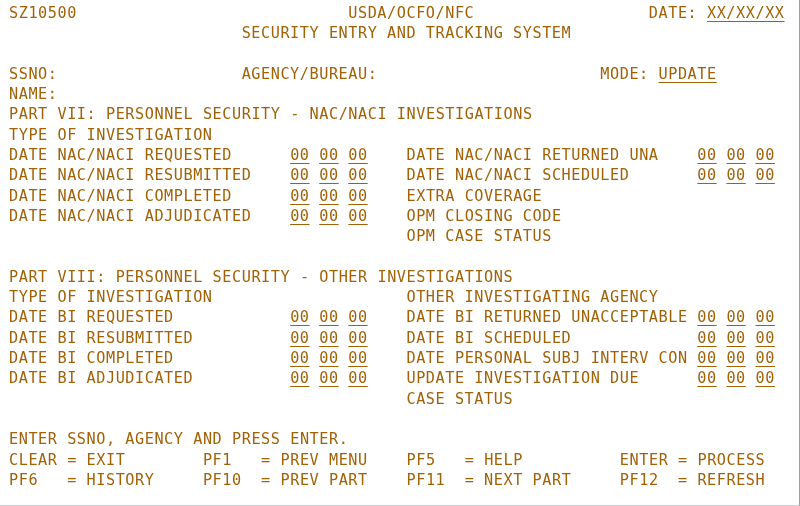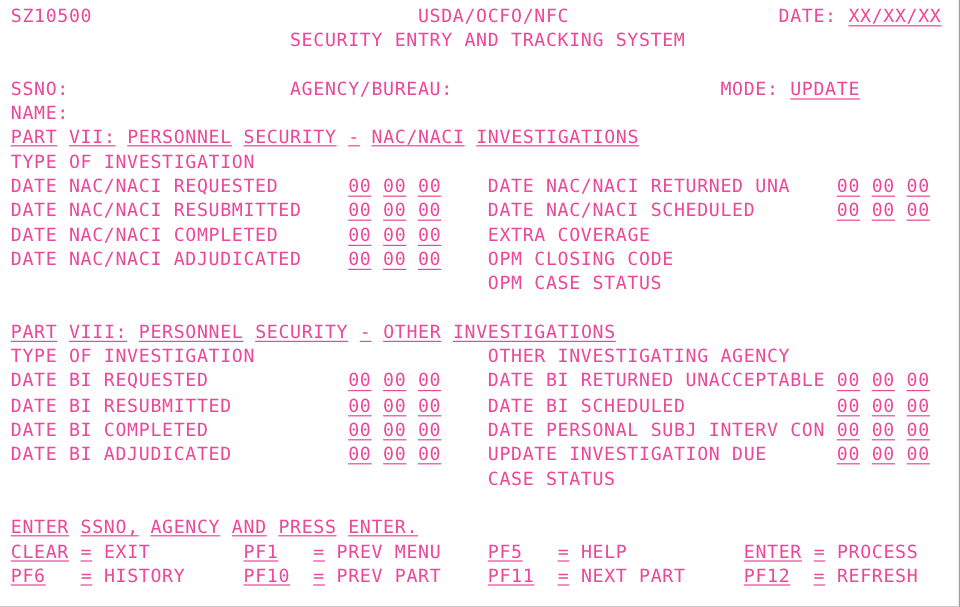"SZ10500 USDA/OCFO/NFC DATE: XX/XX/XX" .grid { color: #ec4899 -> #a16207 }
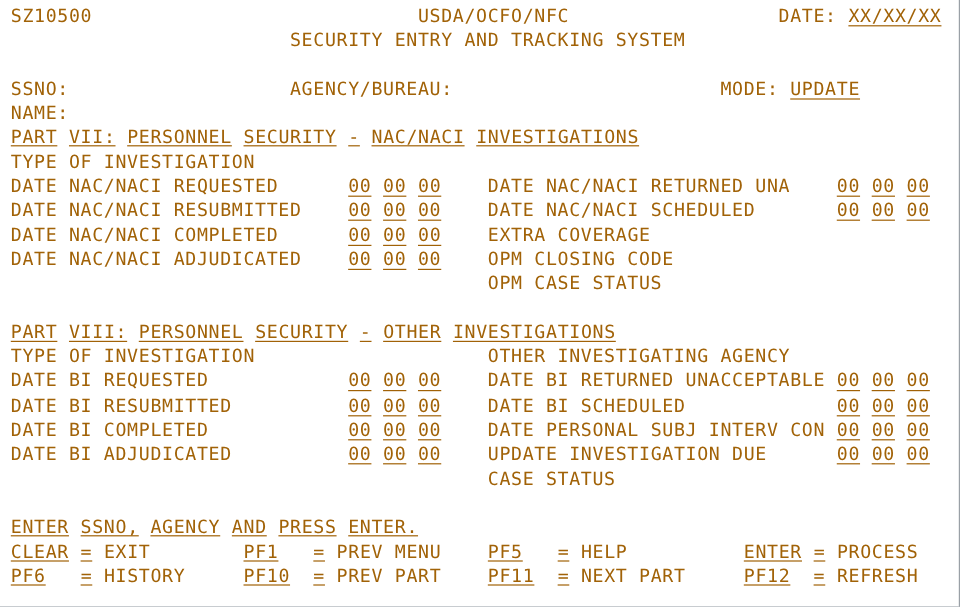"PART" .u { text-decoration: underline -> none }
